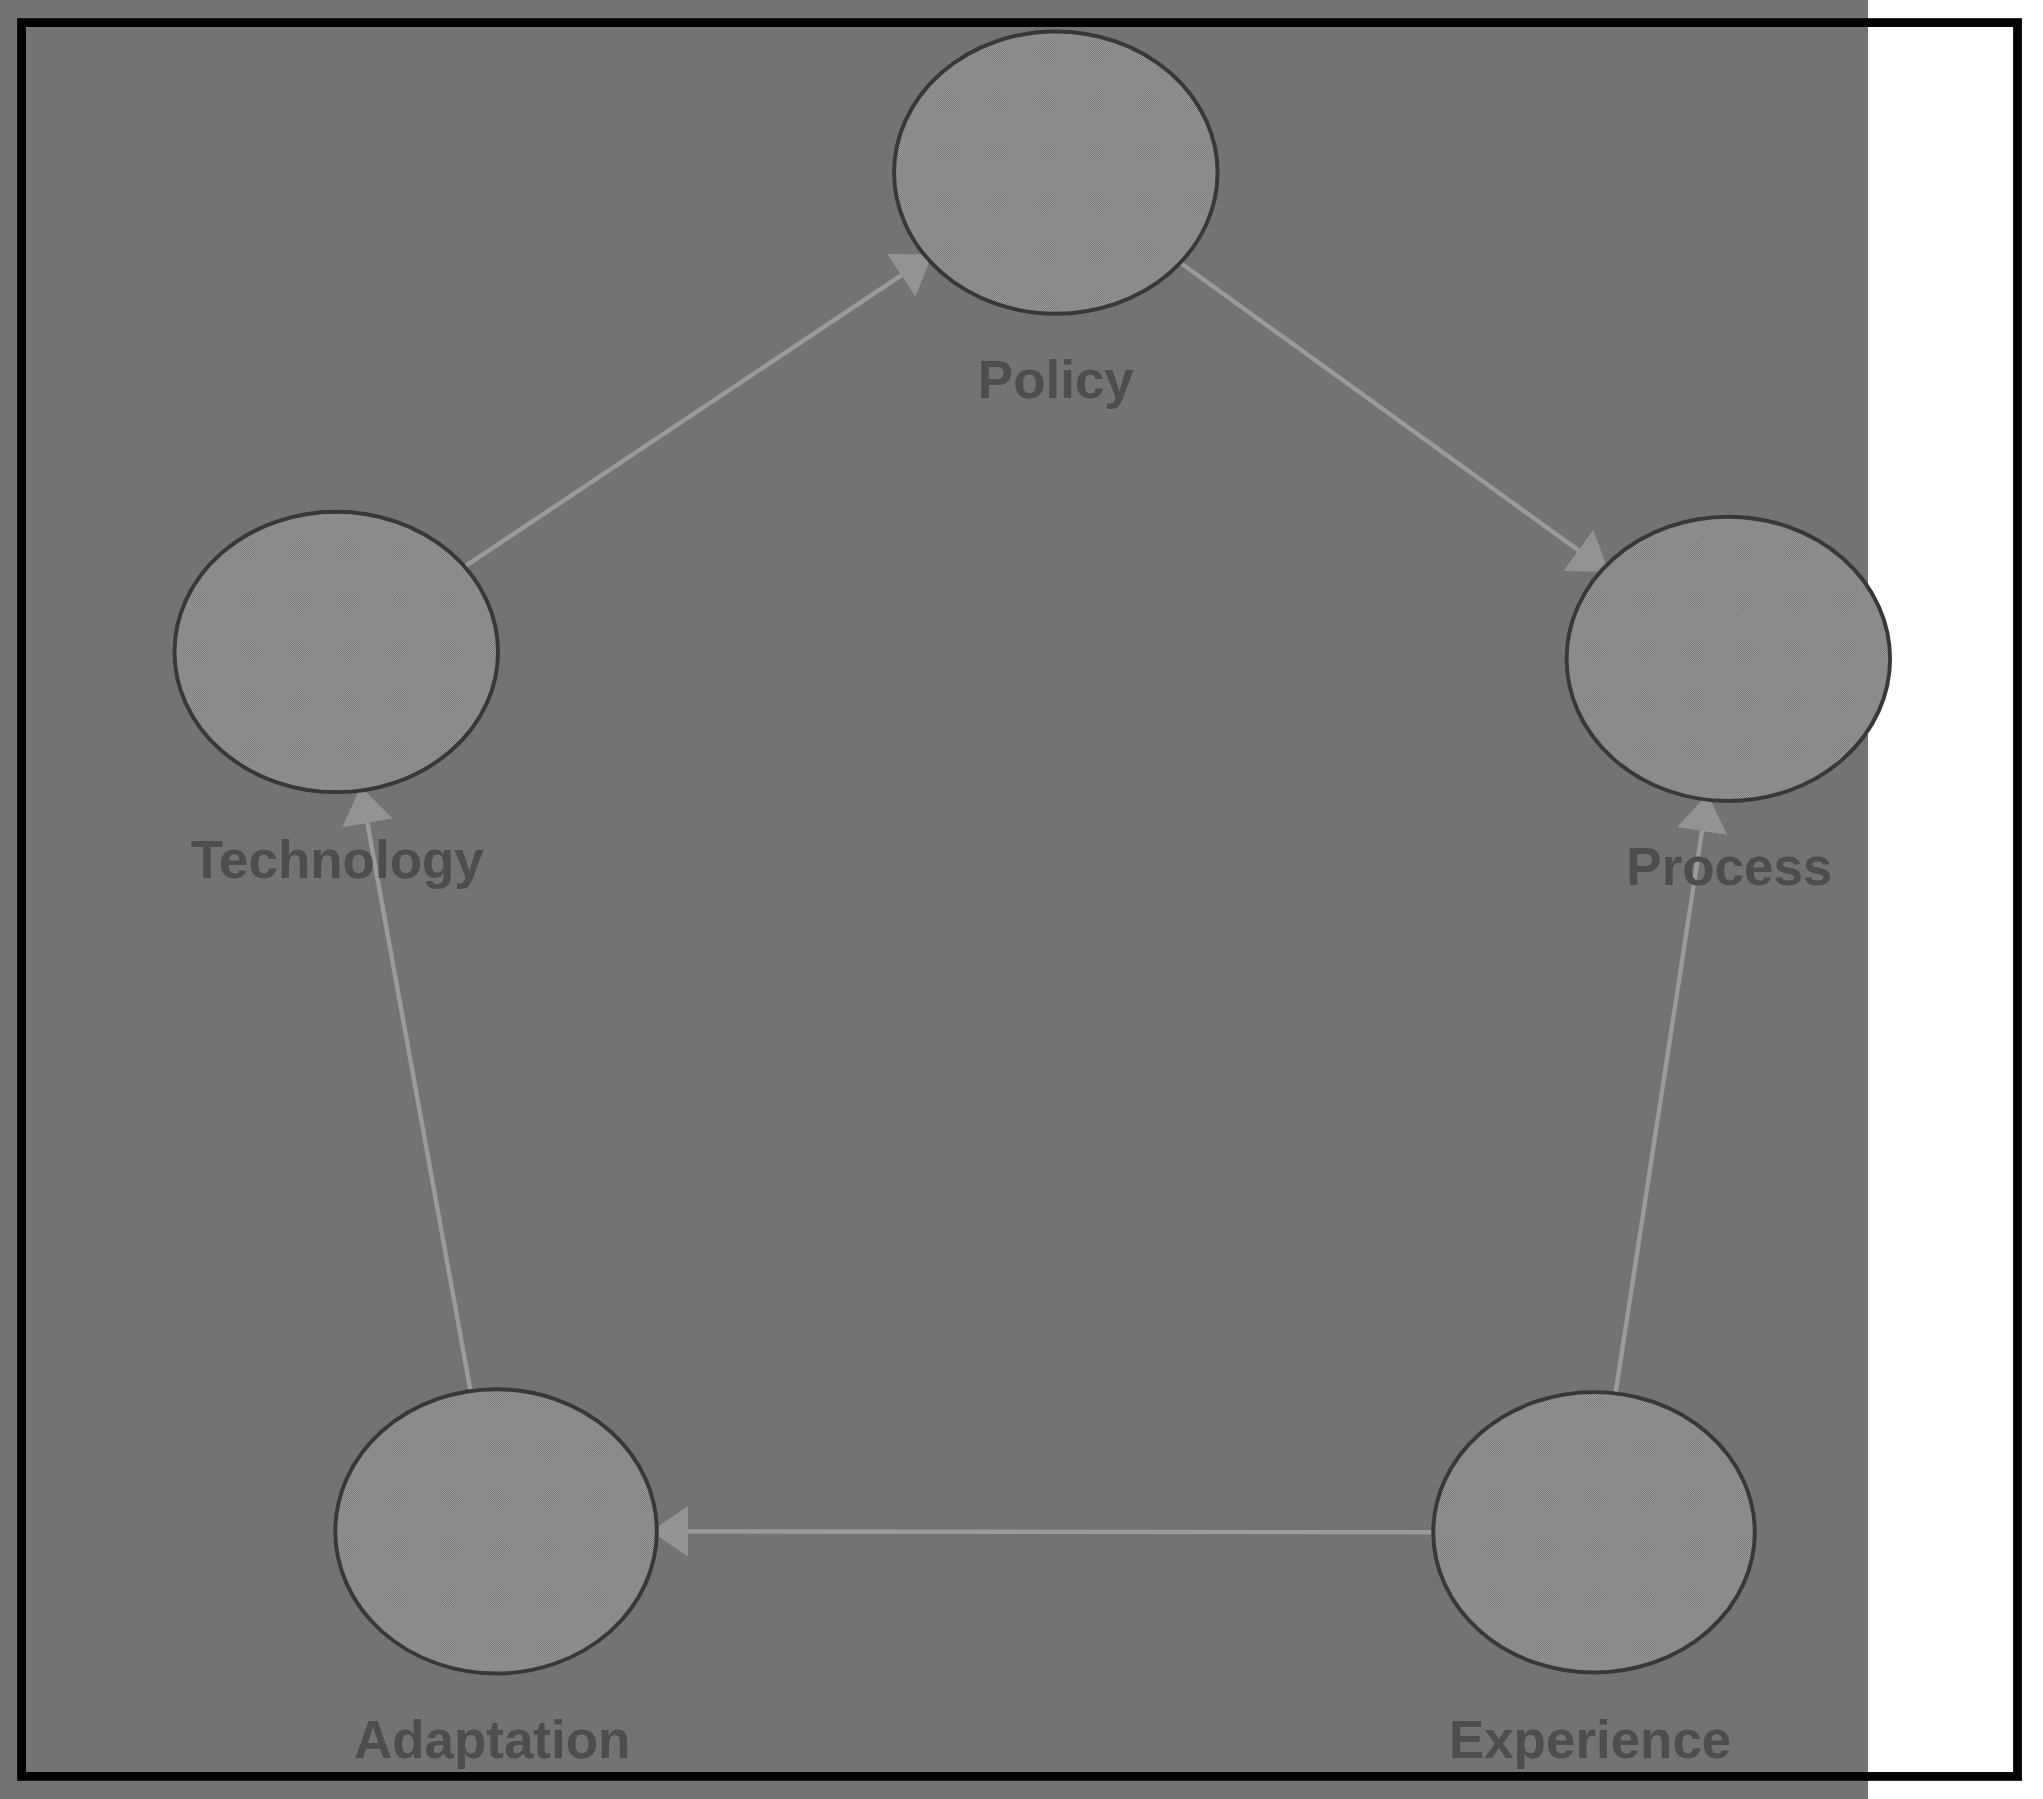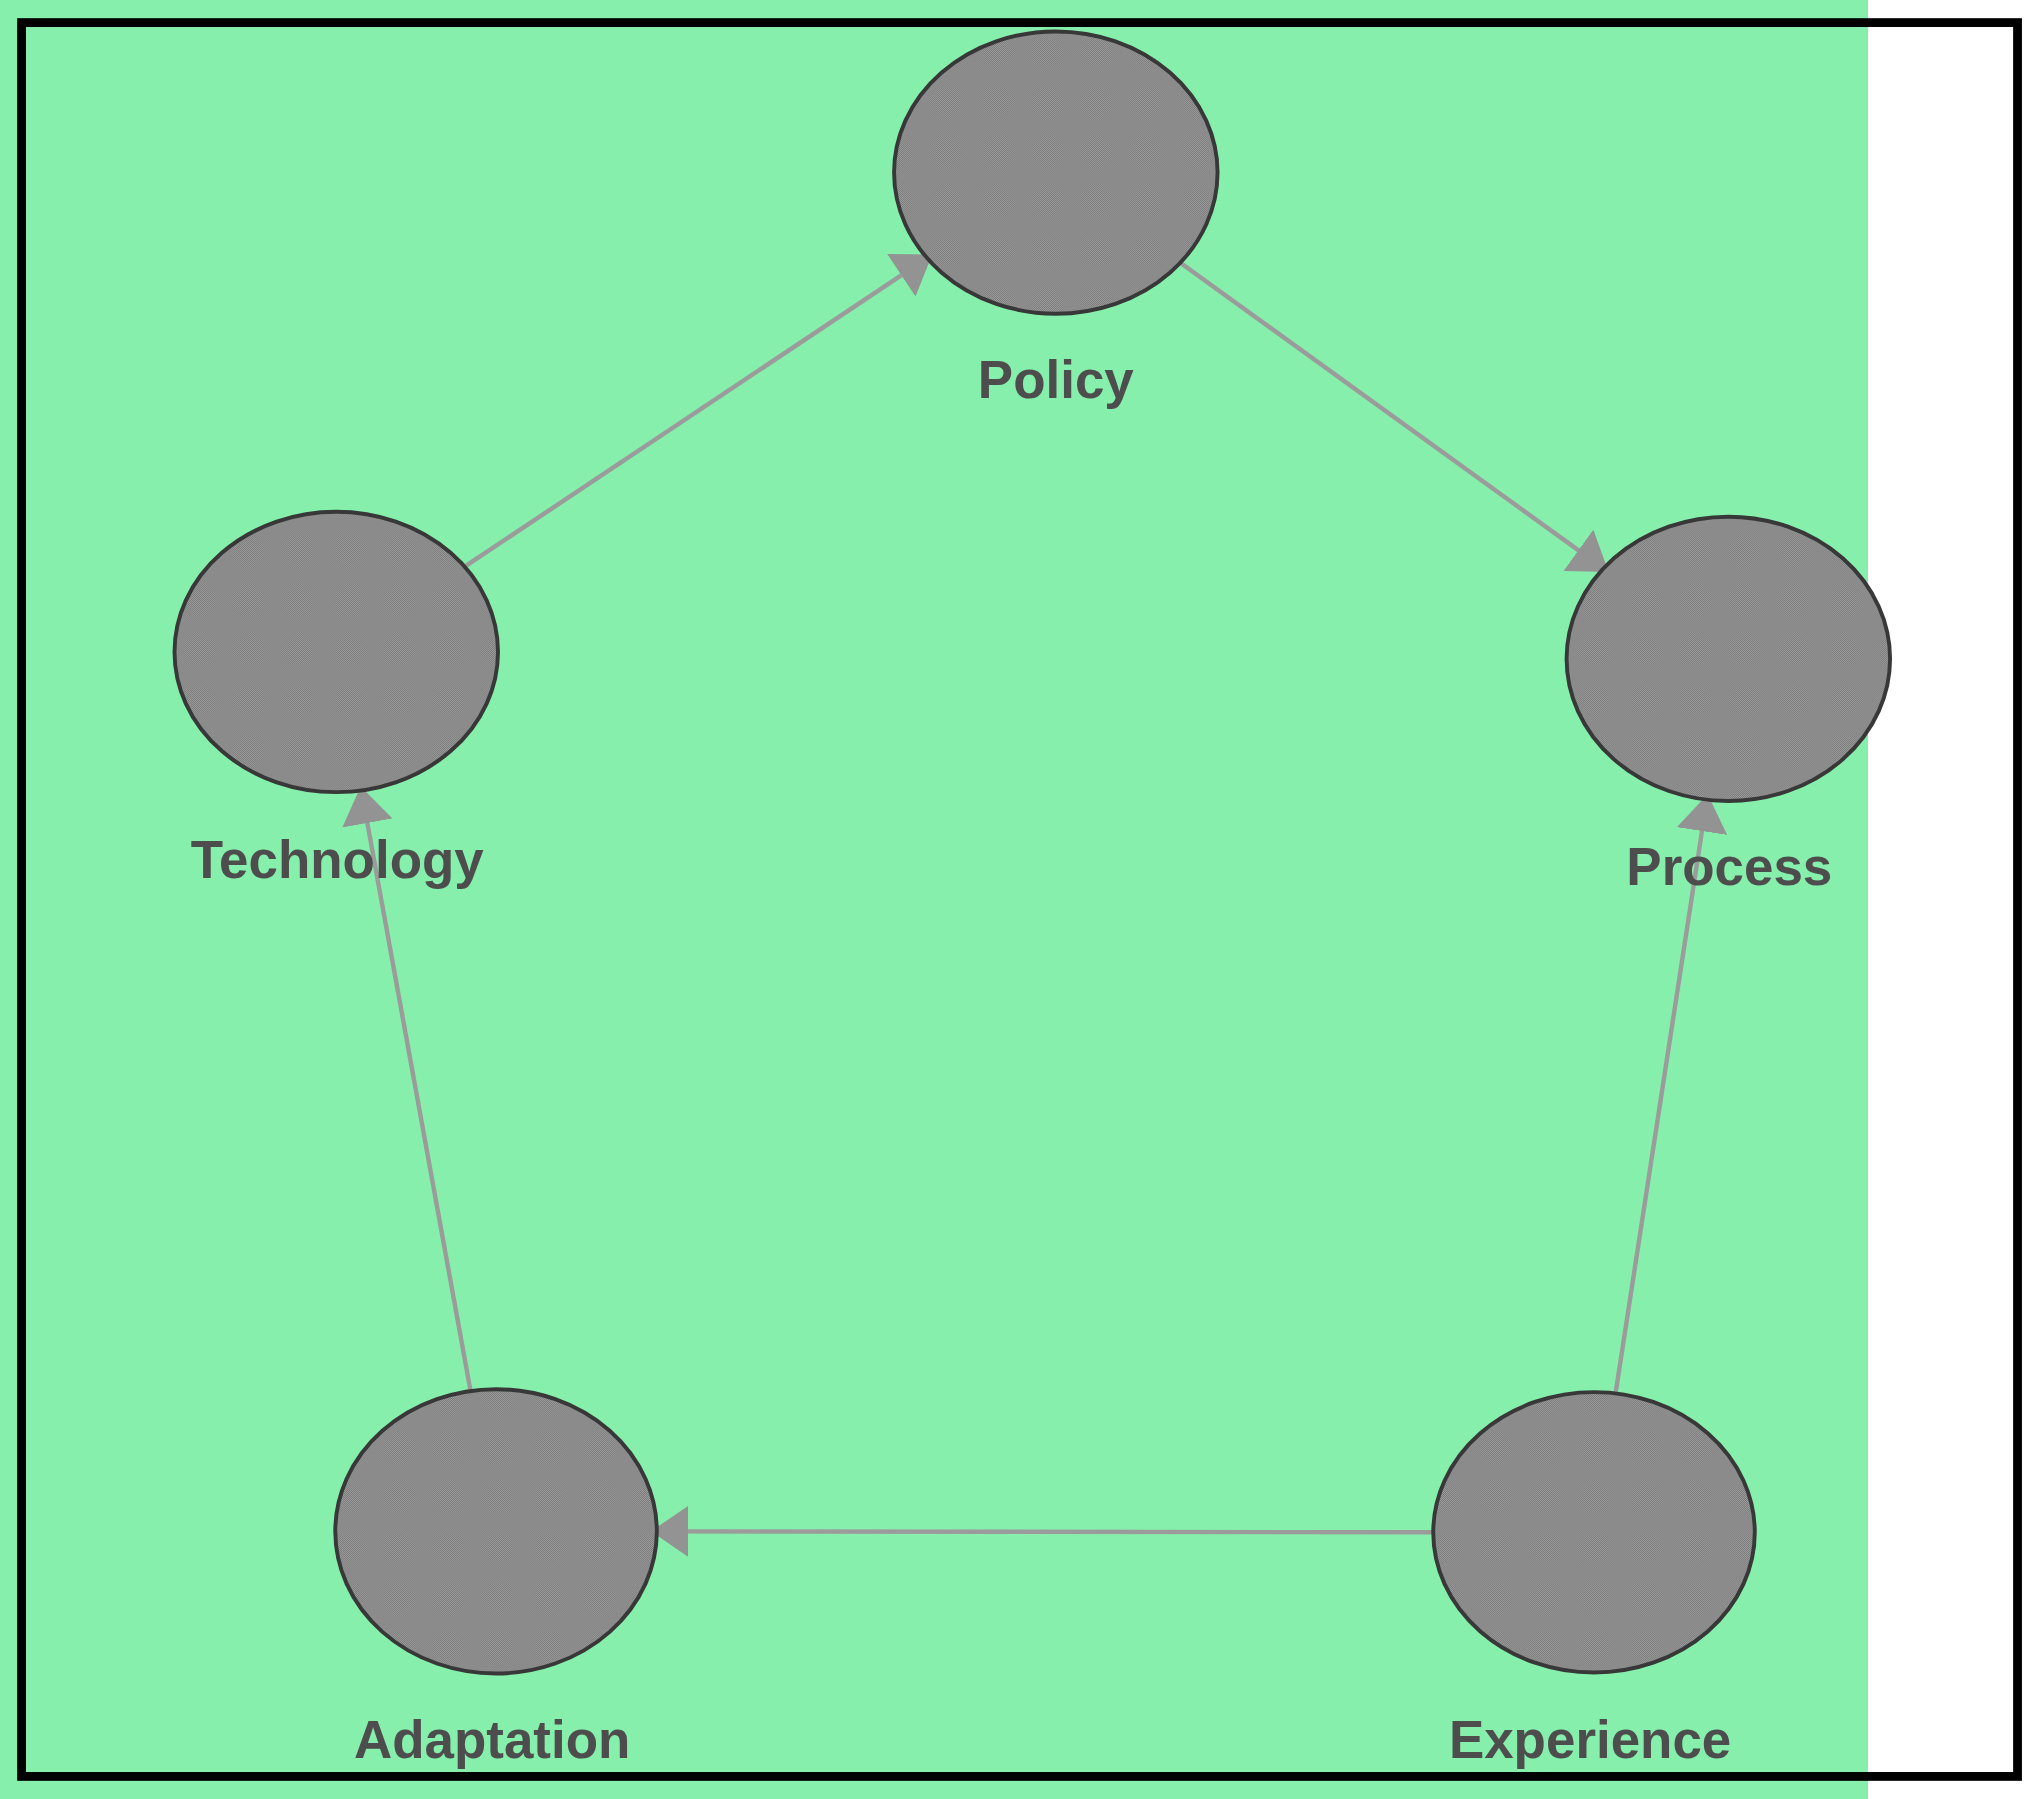"Policy" .stage { background: #86efac -> #737373 }
